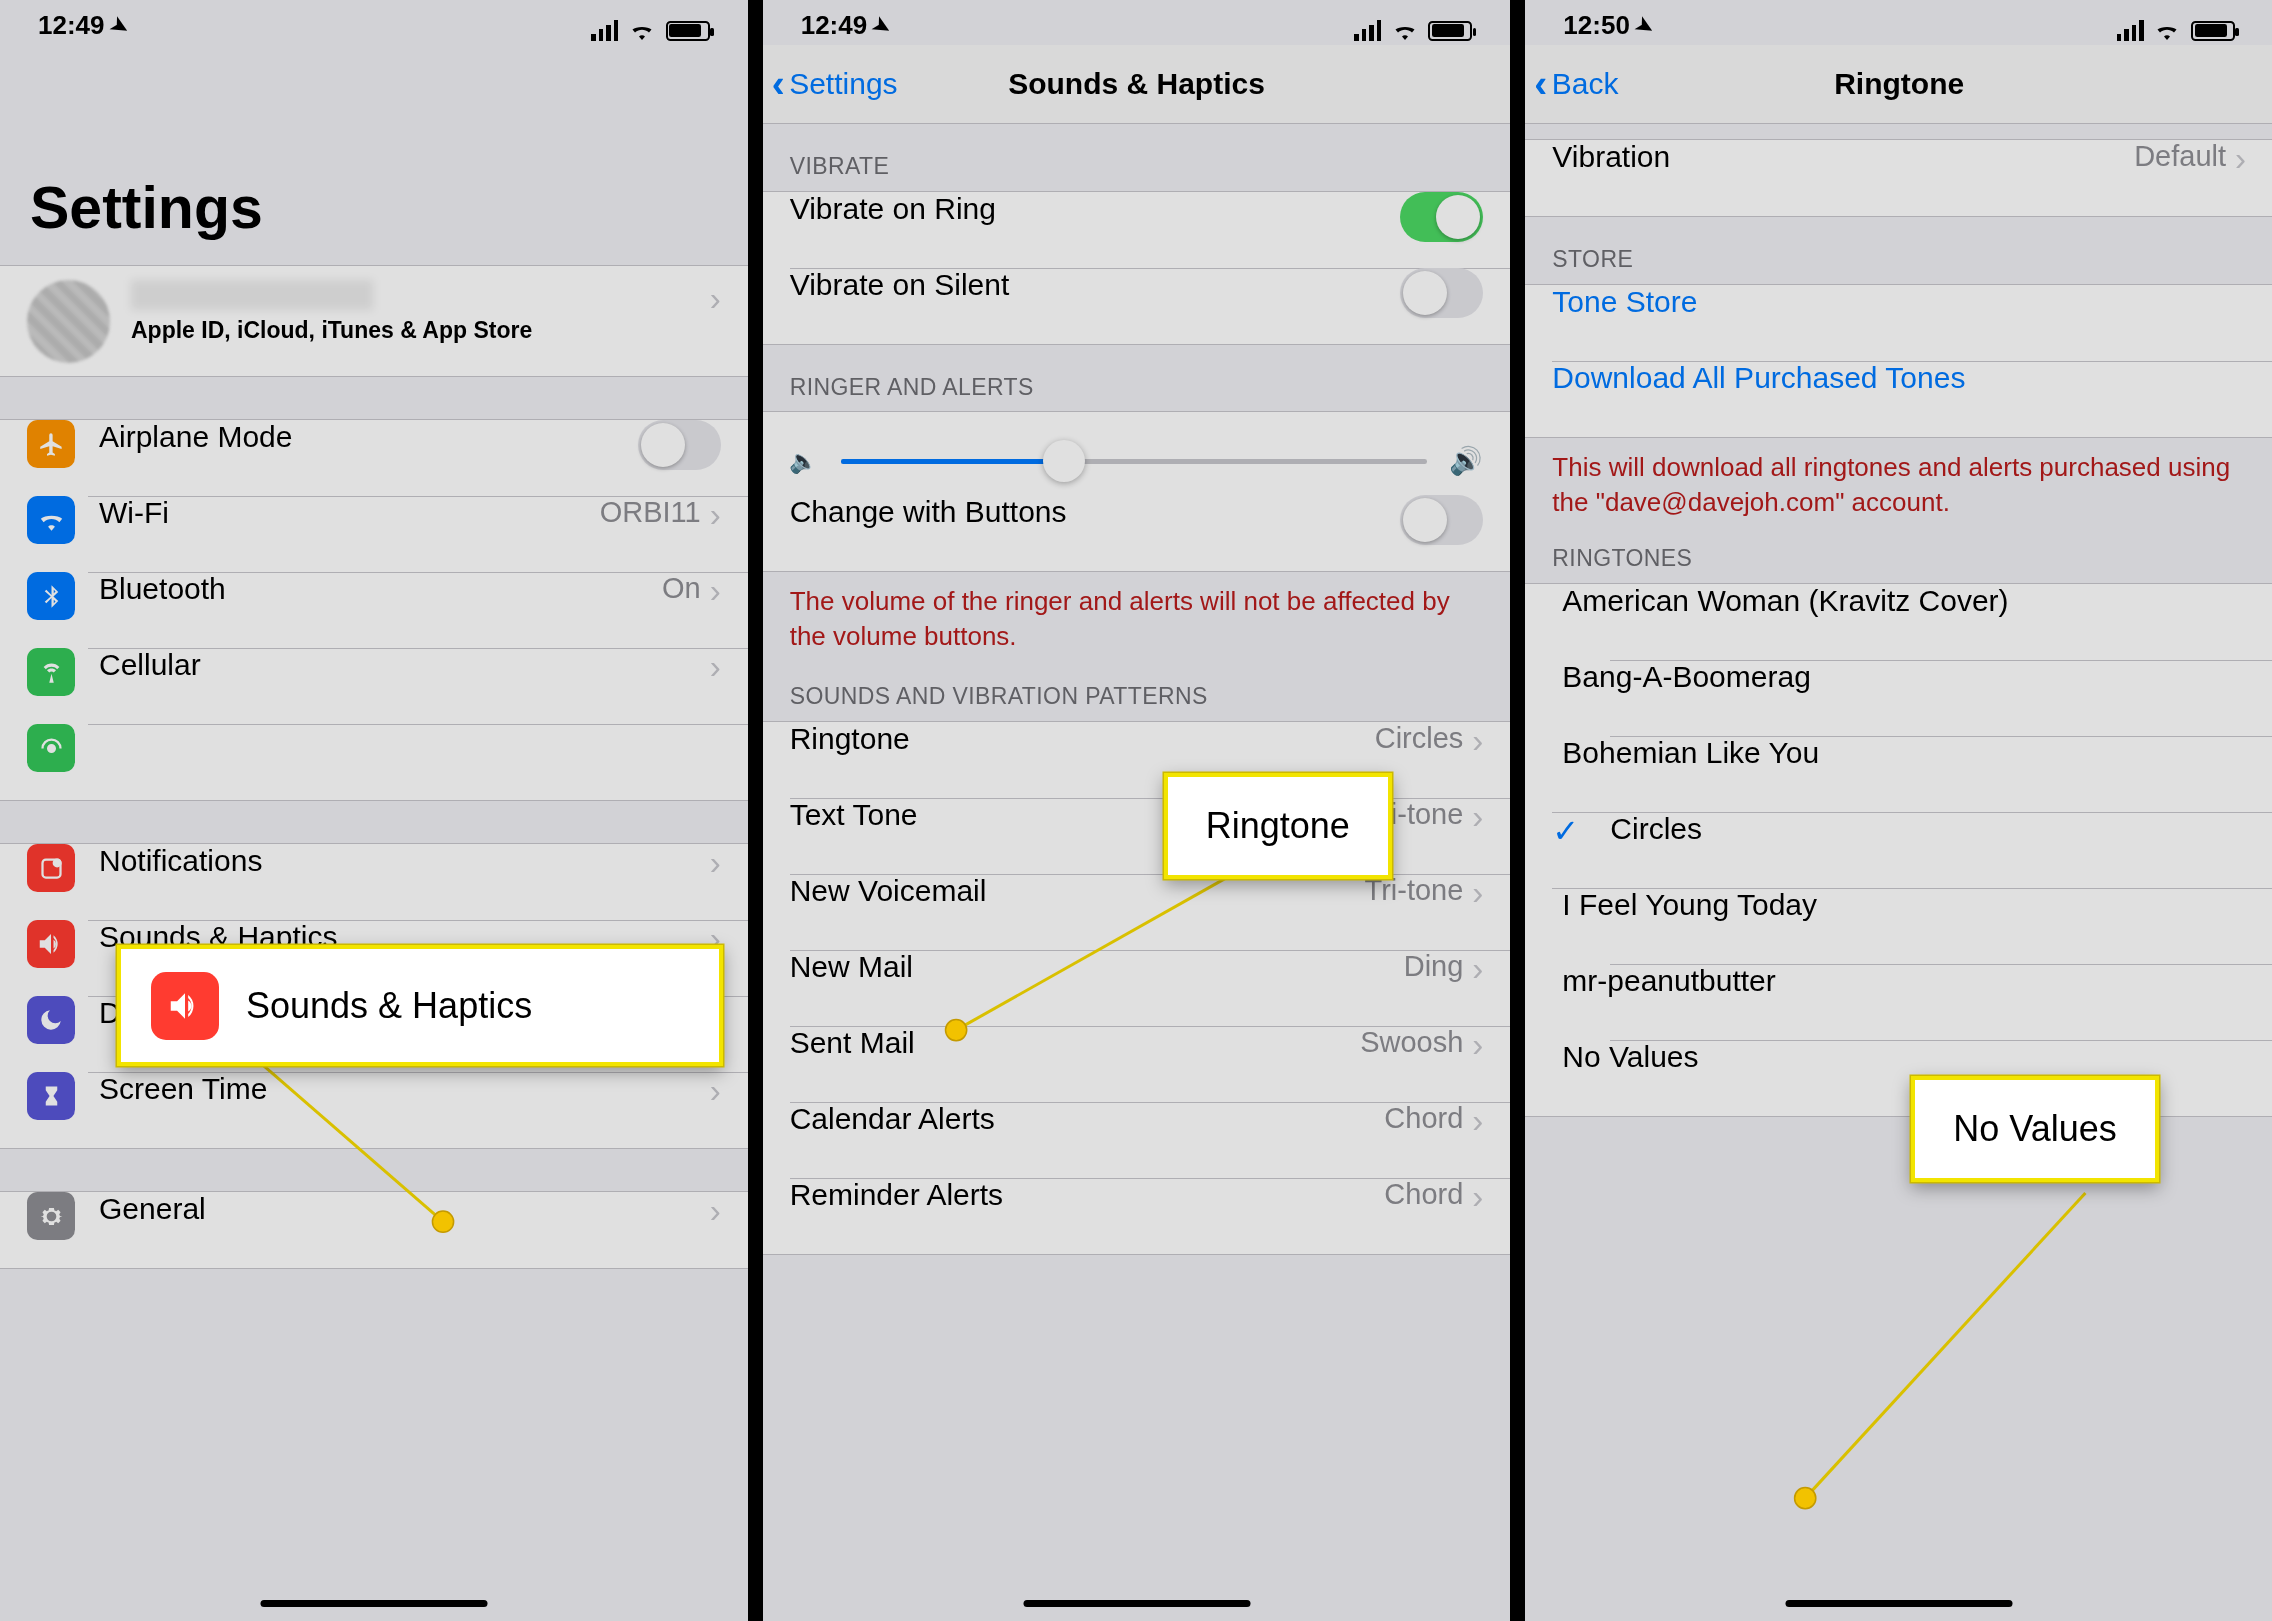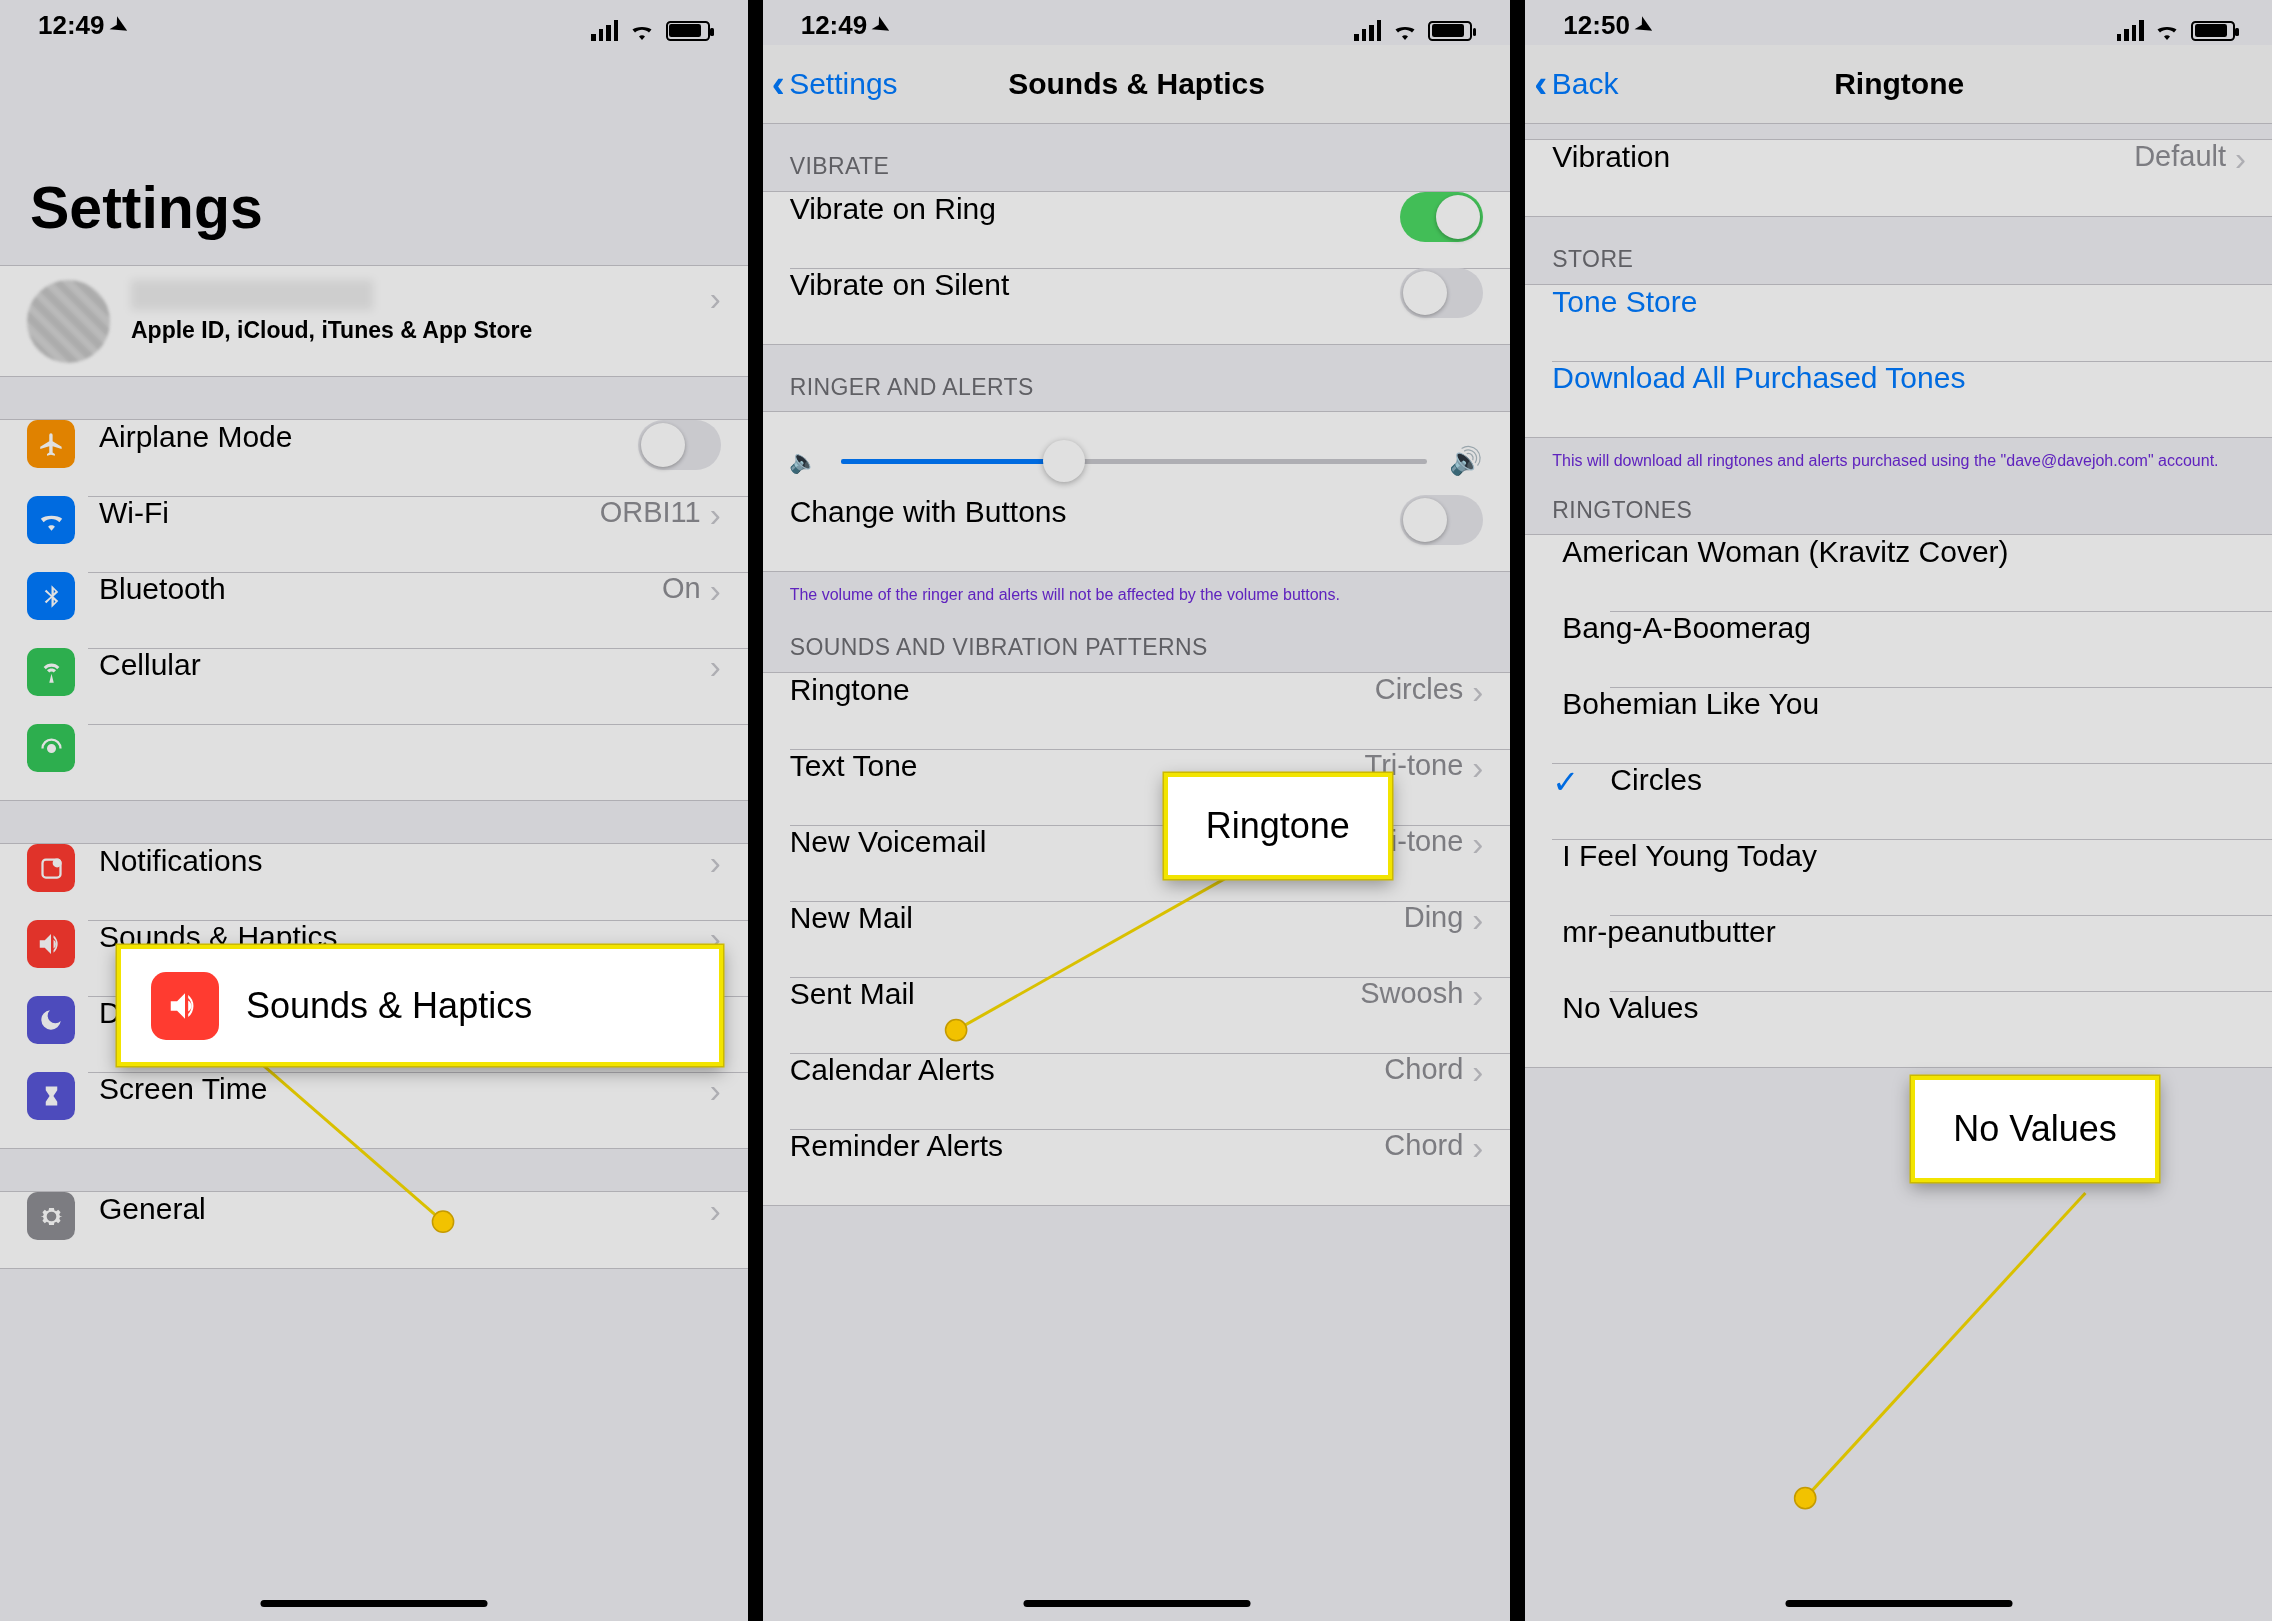"This will download all ringtones" .group-footer { color: #6d28d9 -> #b91c1c; font-size: 16px -> 26px }
